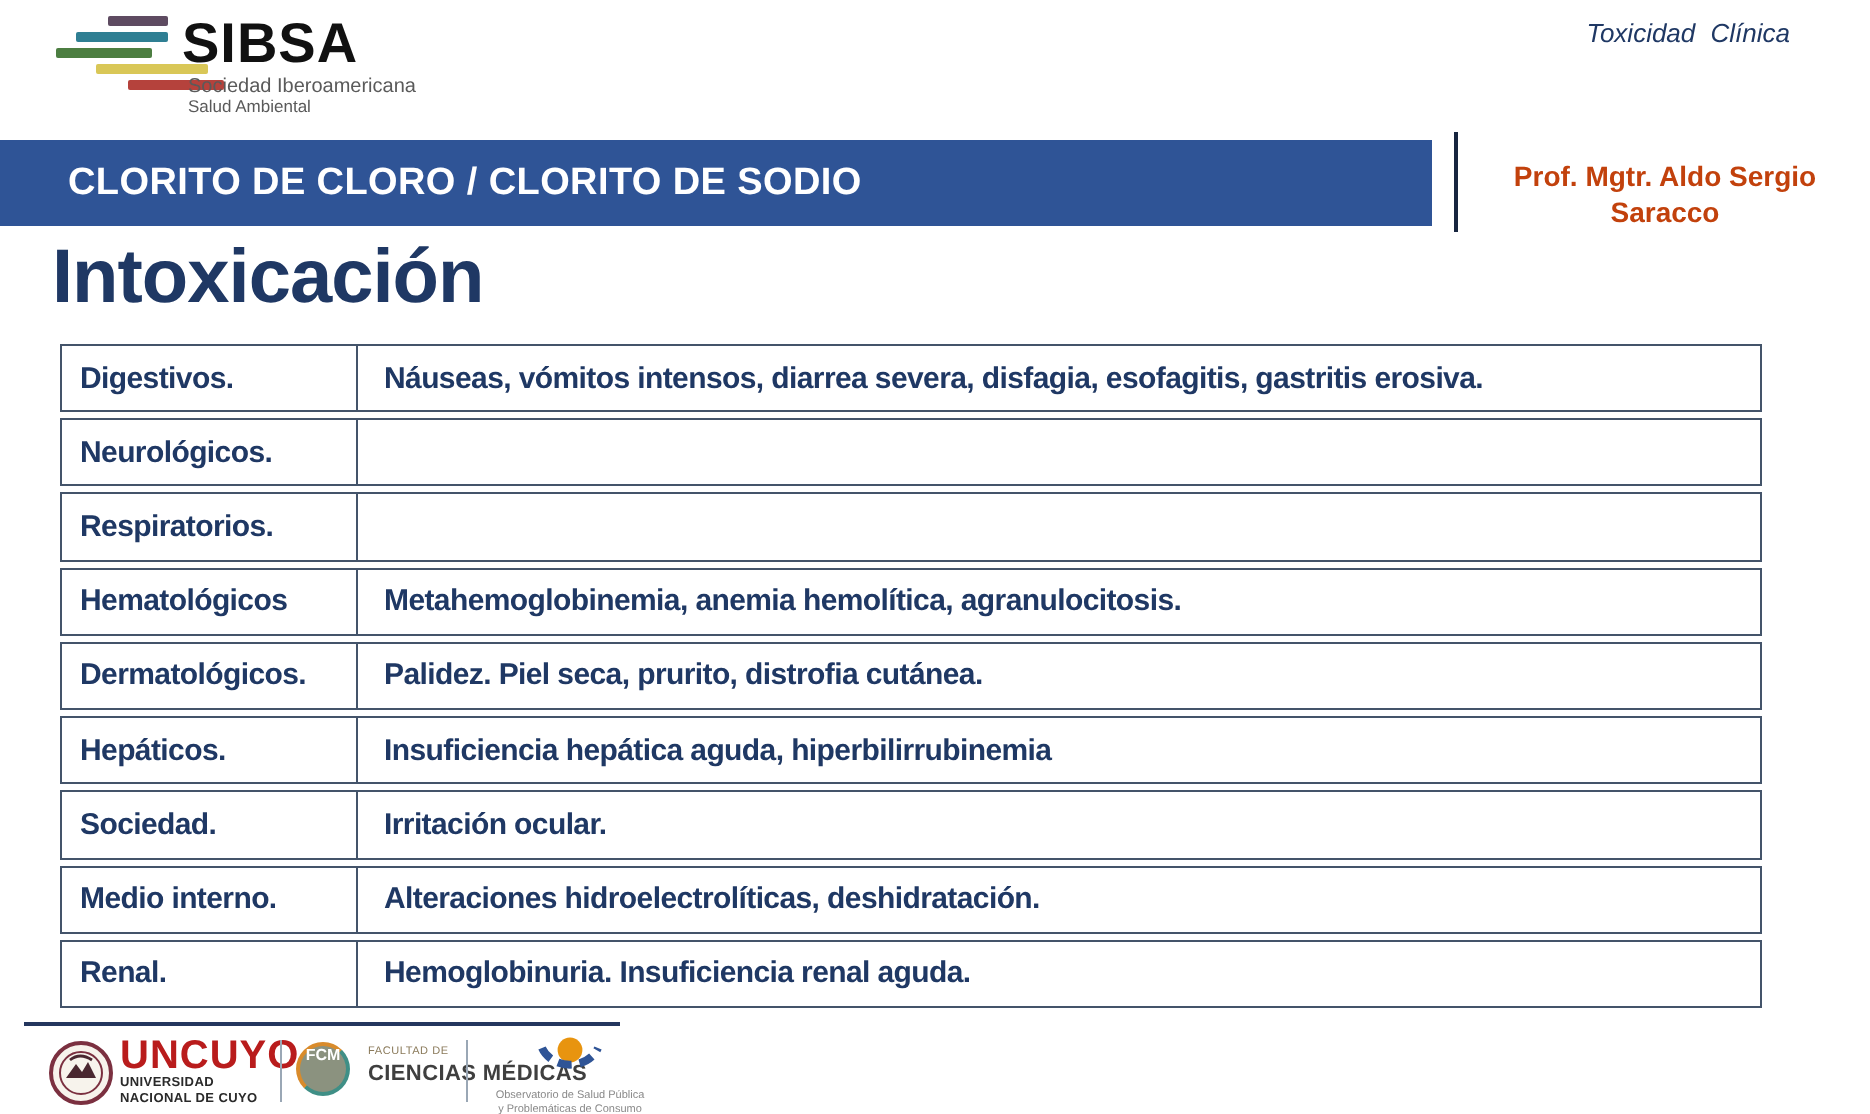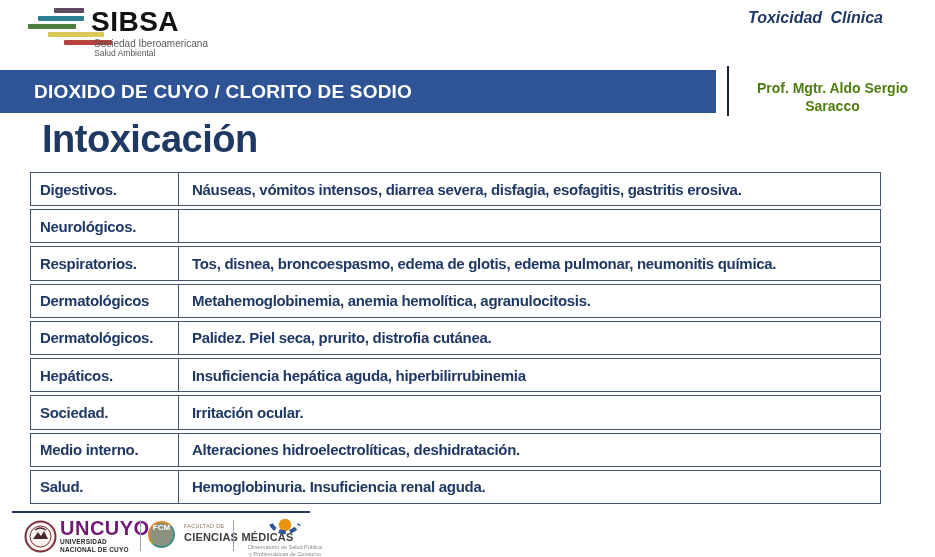"Toxicidad Clínica" .topic { font-size: 16px -> 13px; font-weight: bold -> normal; right: 52px -> 40px }
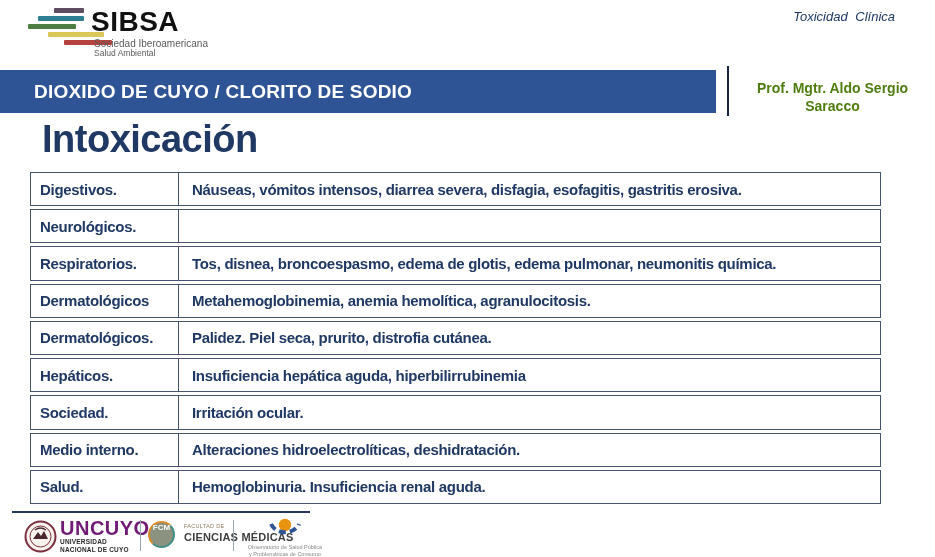"DIOXIDO DE CUYO / CLORITO" div.banner { text: DIOXIDO DE CUYO -> CLORITO DE CLORO }
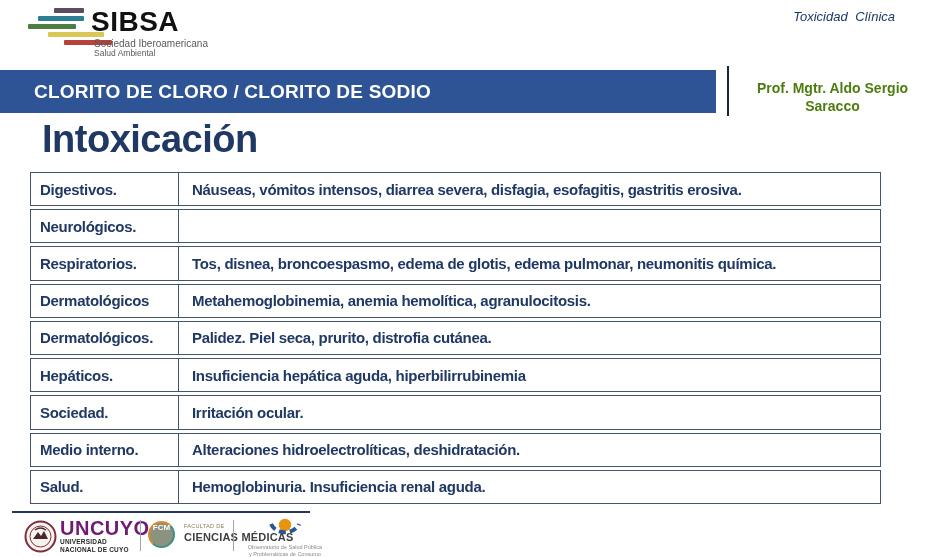"Prof. Mgtr. Aldo Sergio Saracco" .author { color: #4d7c0f -> #c2410c }
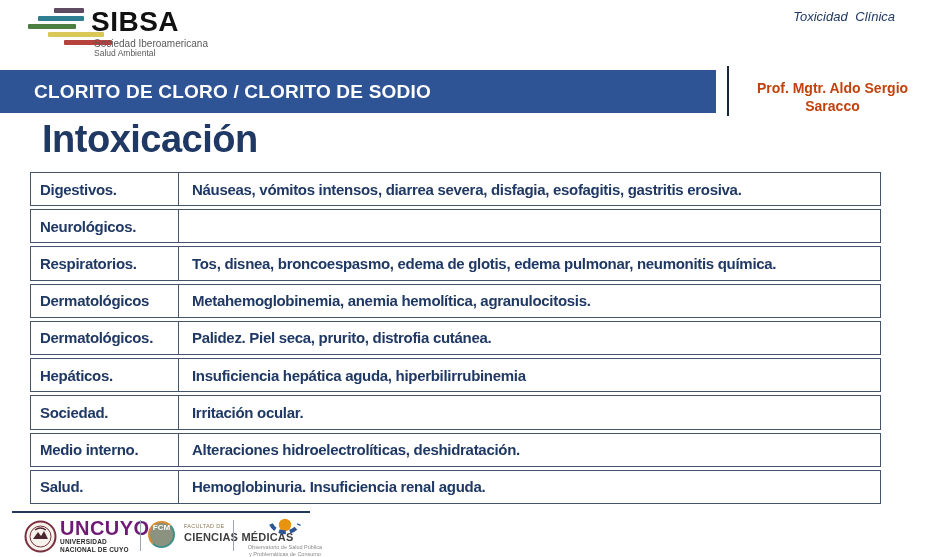"Intoxicación" .page-title { margin-left: 16px -> none }
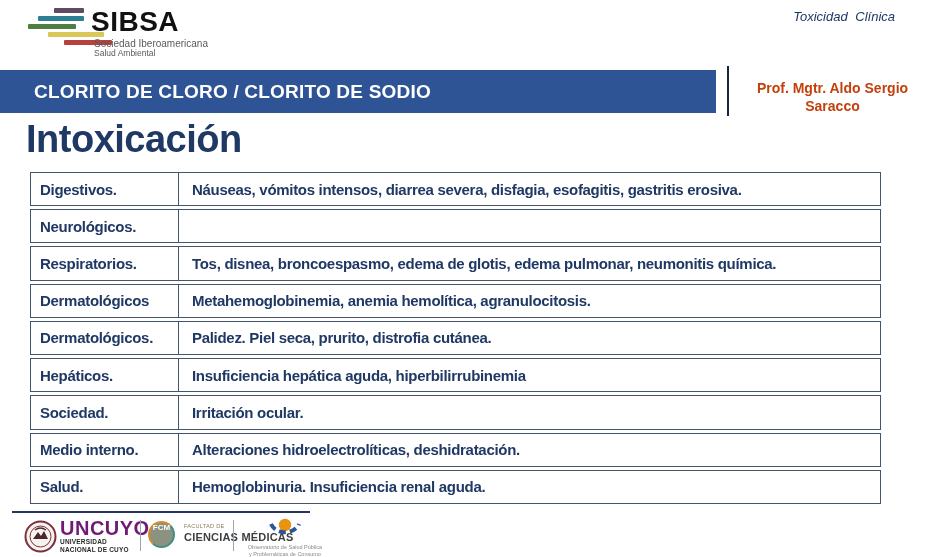"Tos, disnea, broncoespasmo, edema de" div.cell-sym { html: <div> <span>Tos, disnea, broncoespasmo, edema de glotis, edema pulmonar, neumonitis química.</span> </div> -> none }
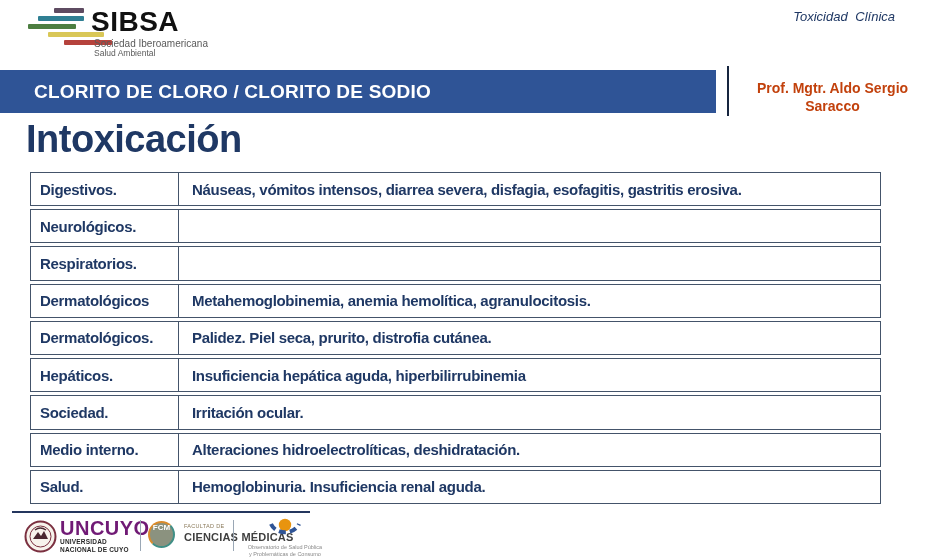"Dermatológicos" span { text: Dermatológicos -> Hematológicos }
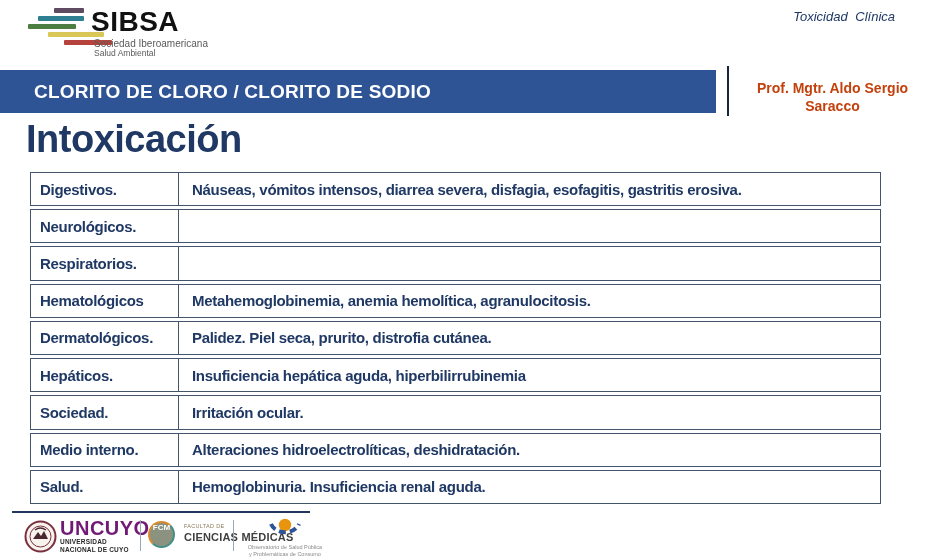"Salud." span { text: Salud -> Renal }
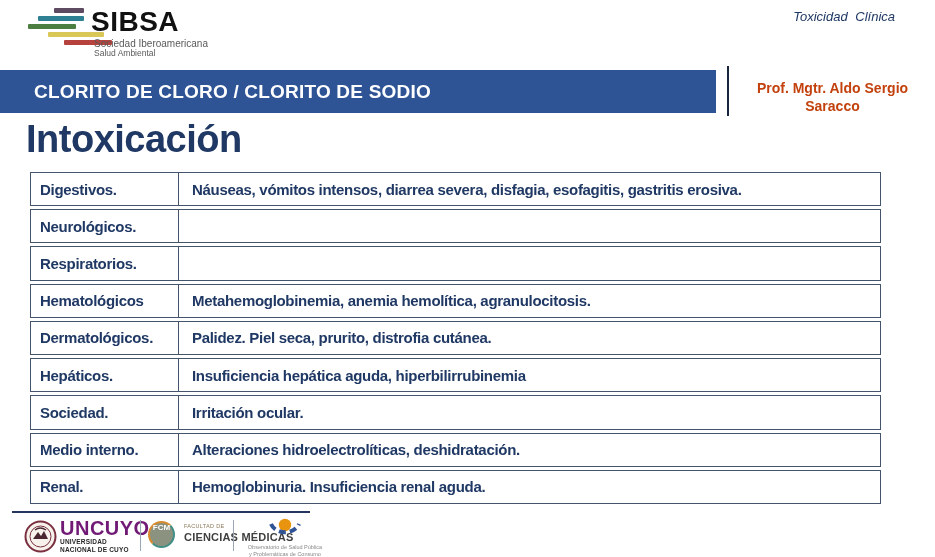"UNCUYO" .uncuyo-name { color: #701a75 -> #b91c1c }
